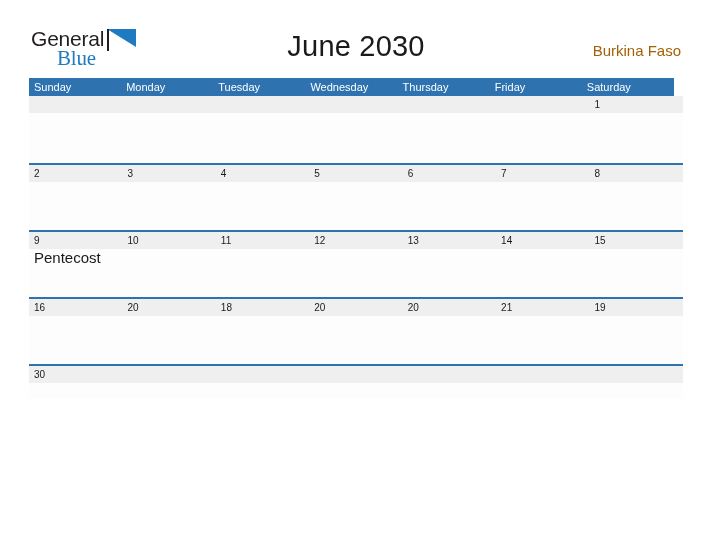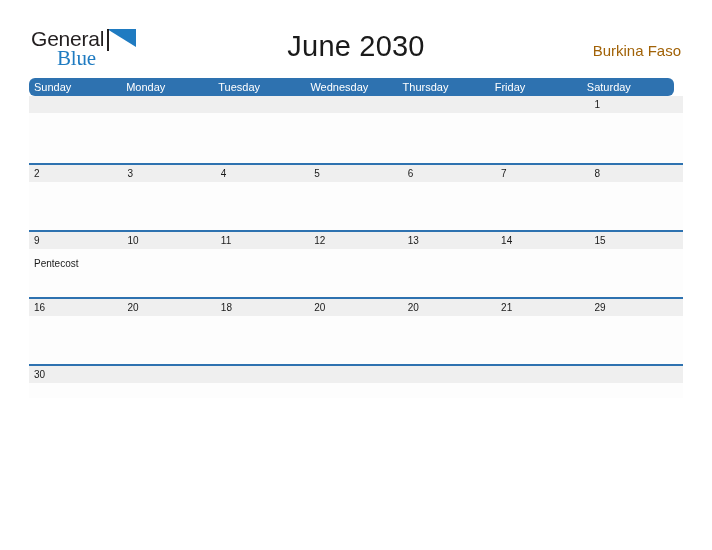"Sunday" .weekday-row { border-radius: 6px -> none }
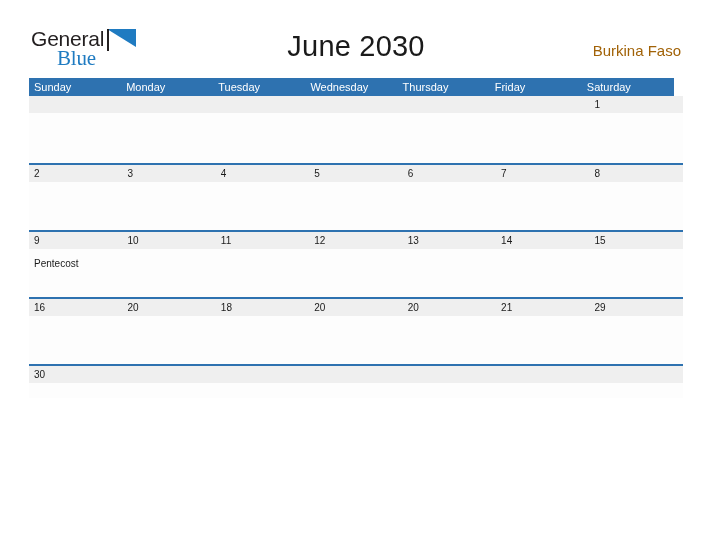"Pentecost" .day-cell-event { font-size: 10px -> 15px; padding-top: 9px -> 3px }
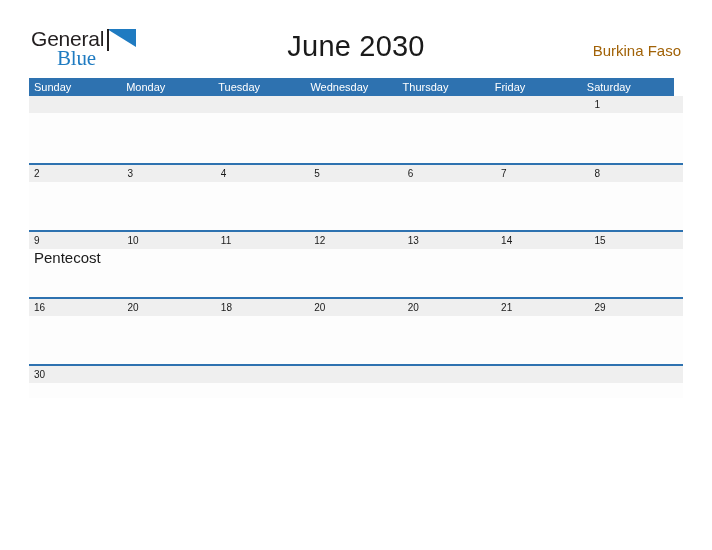"29" div.day-cell-num { text: 29 -> 19 }
